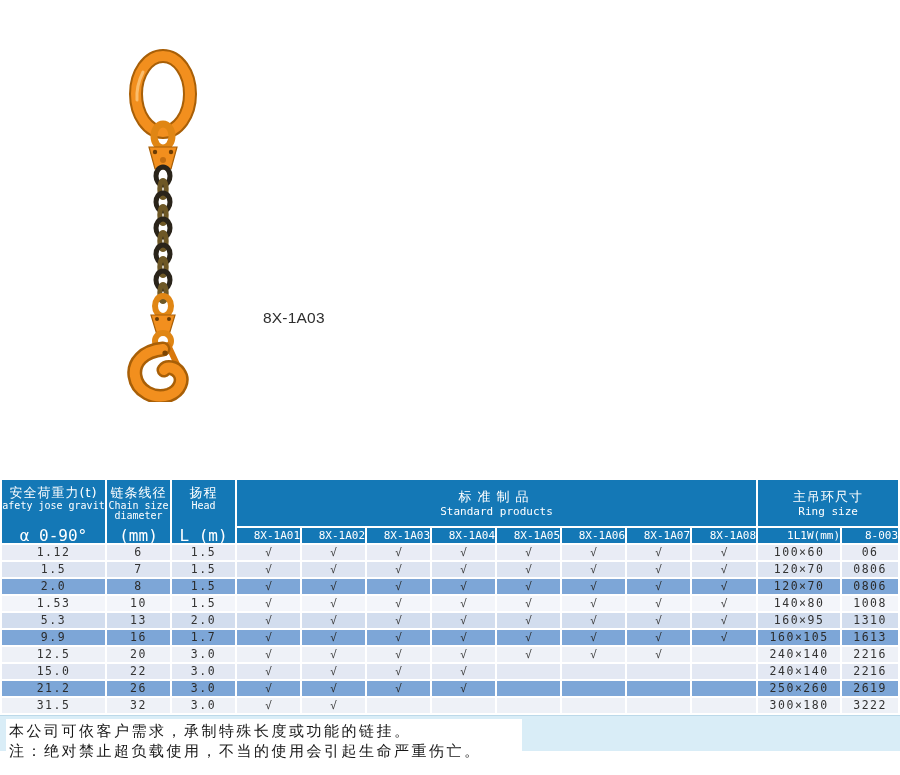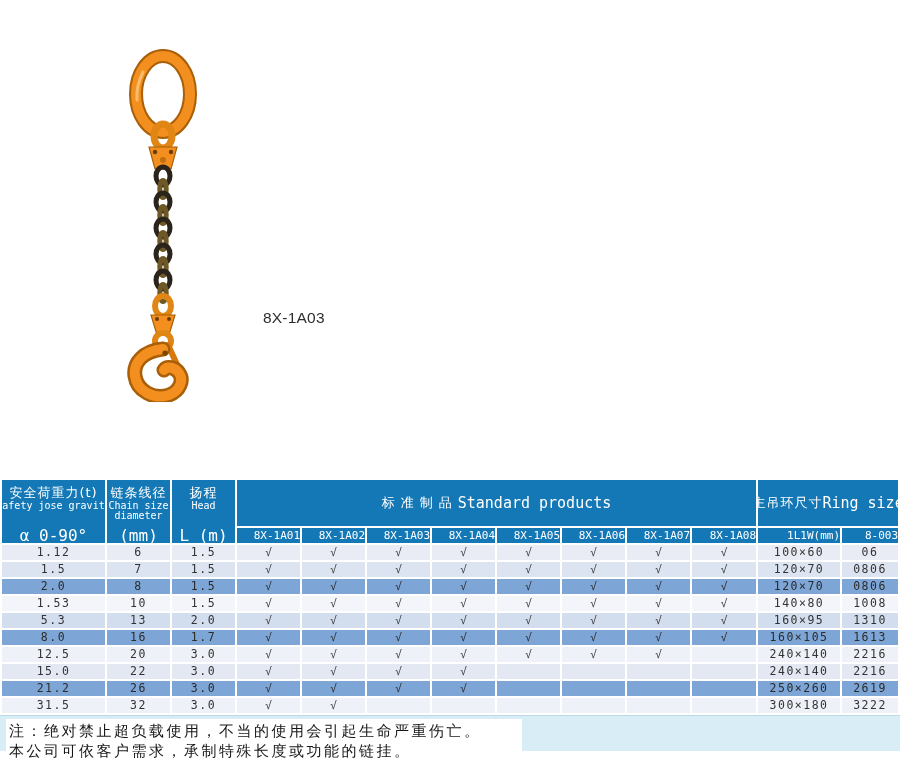"标准制品" .gwrap { flex-direction: row -> column }
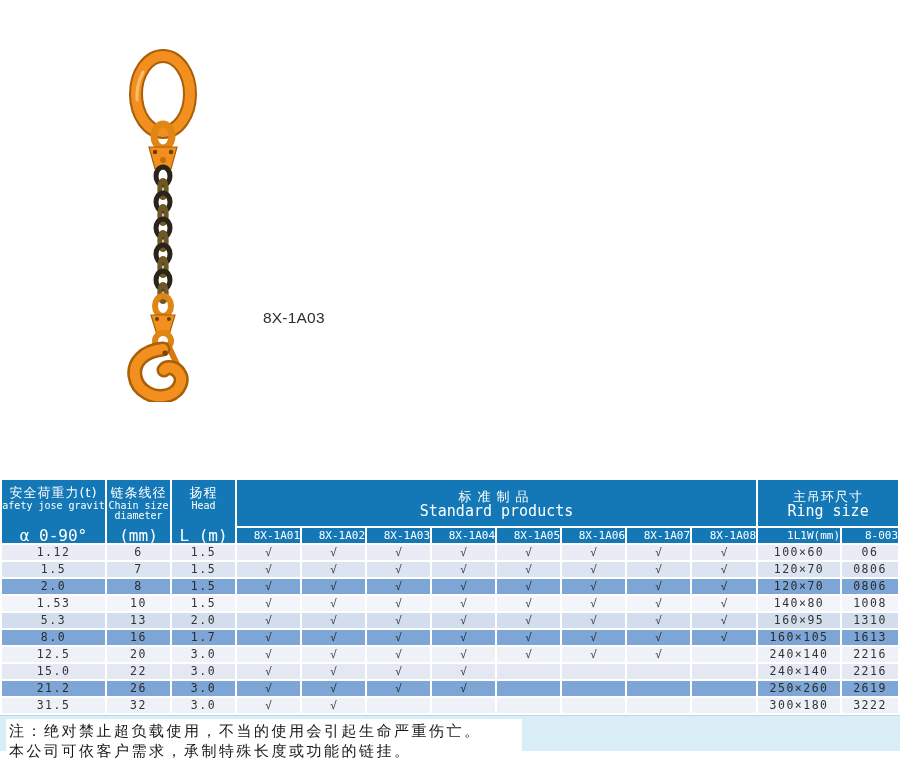"Standard products" .group-en { font-size: 15px -> 11px }
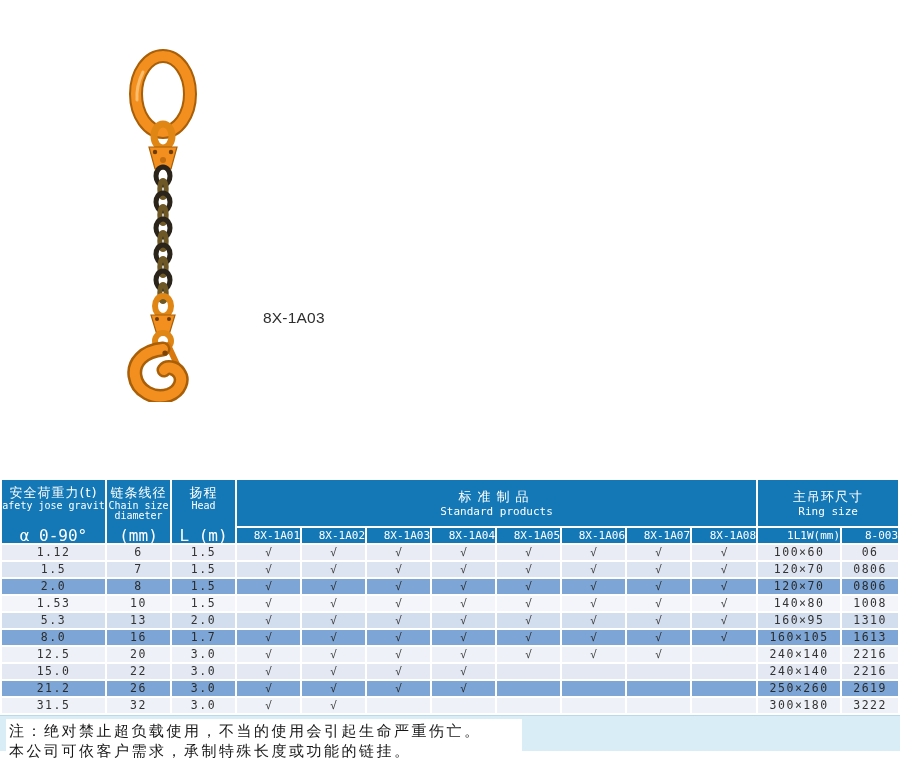"8.0" td { text: 8.0 -> 9.9 }
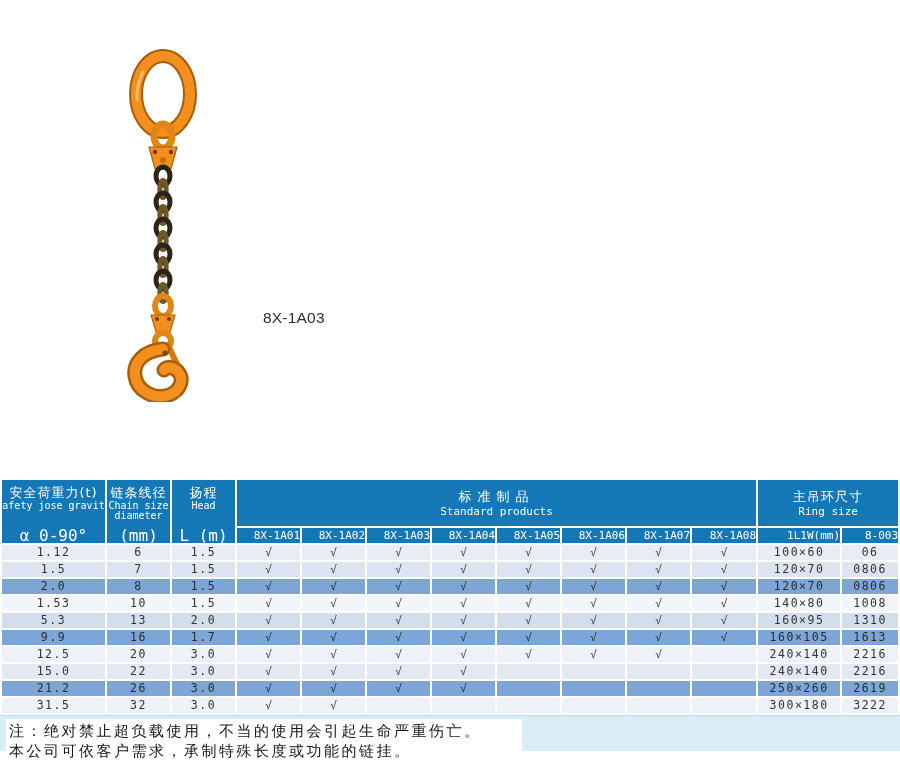"注：绝对禁止超负载使用，不当的使用会引起生命严重伤亡。" div { order: before "本公司可依客户需求，承制特殊长度或功能的链挂。" -> after "本公司可依客户需求，承制特殊长度或功能的链挂。" }
